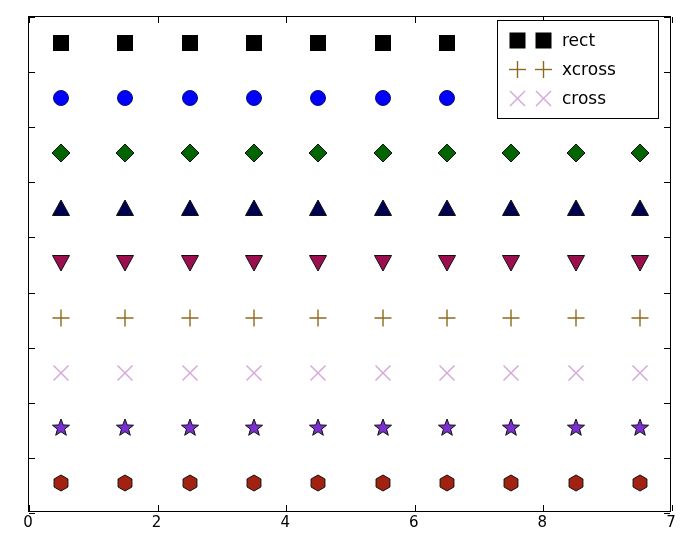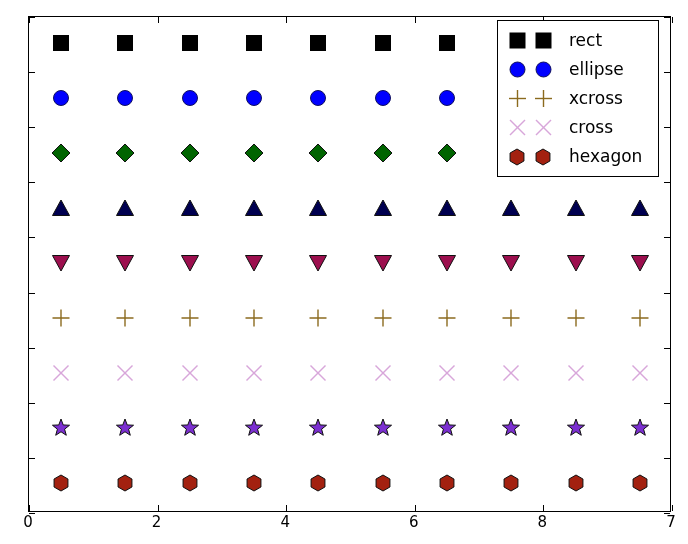"rect" .legend-label { margin-left: 13px -> 6px }
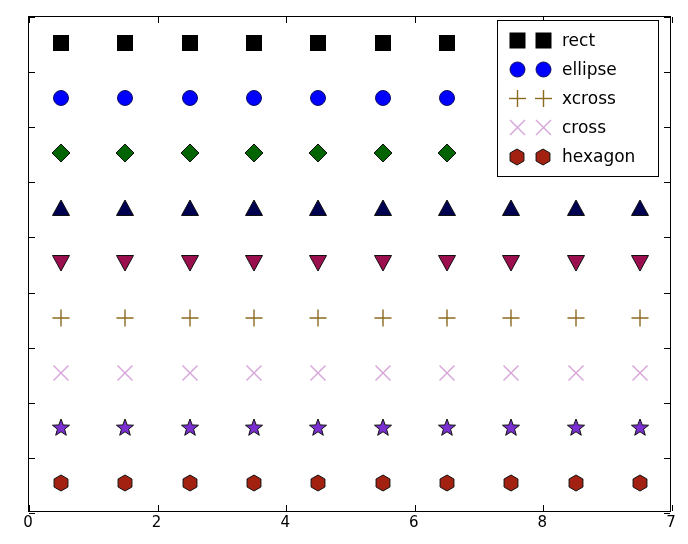"ellipse" div.legend-row { html: <div> <span> <svg> <circle></circle> </svg> </span> <span> <svg> <circle></circle> </svg> </span> <span>ellipse</span> </div> -> none }
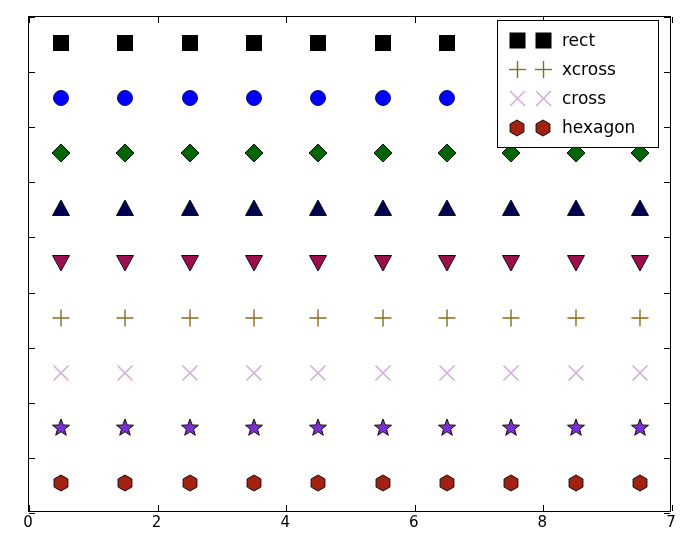"hexagon" div.legend-row { html: <div> <span> <svg> <polygon></polygon> </svg> </span> <span> <svg> <polygon></polygon> </svg> </span> <span>hexagon</span> </div> -> none }
